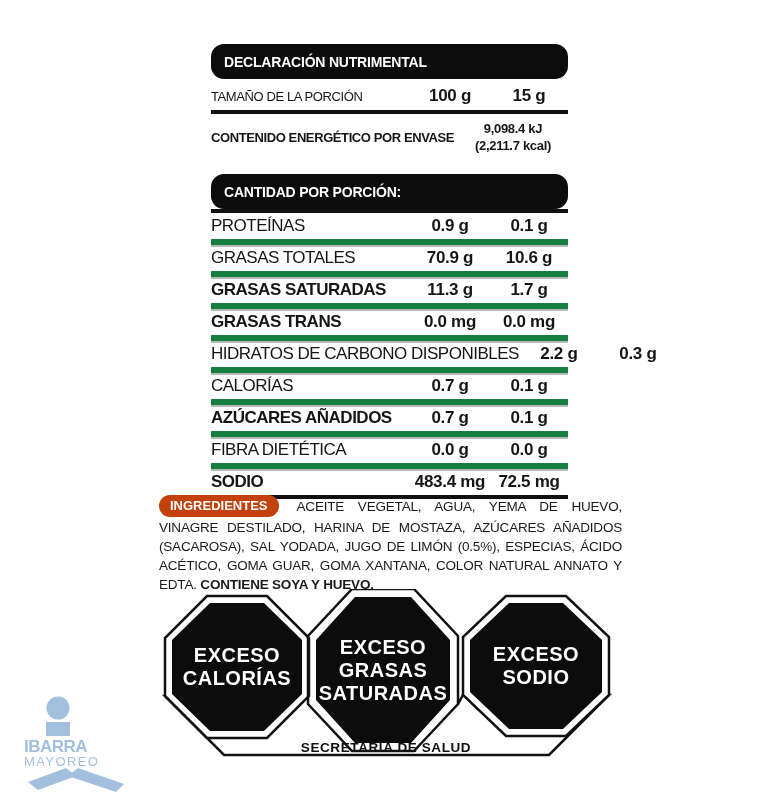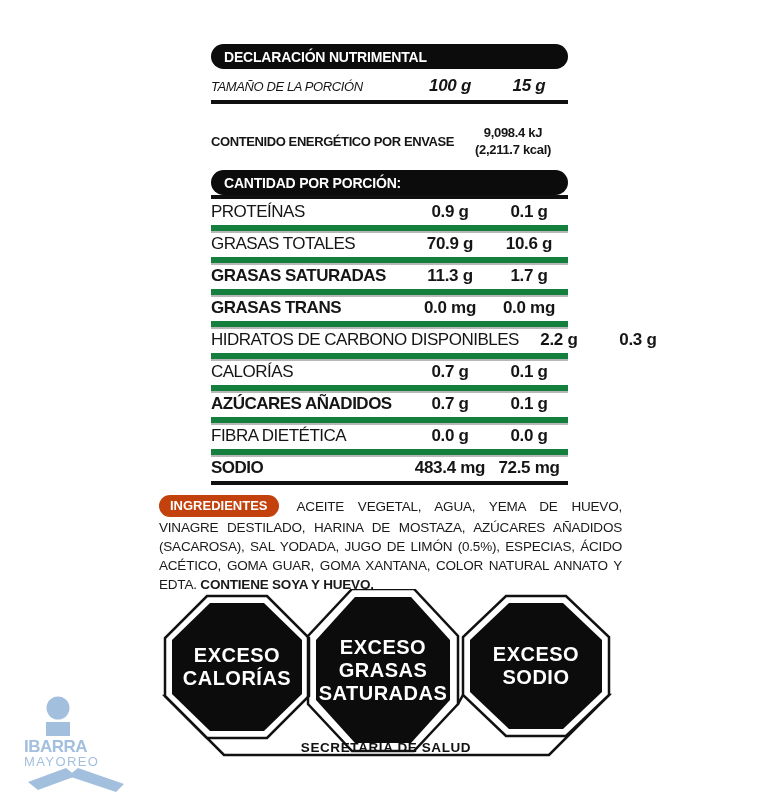"DECLARACIÓN NUTRIMENTAL" .pill { height: 25px -> 35px }
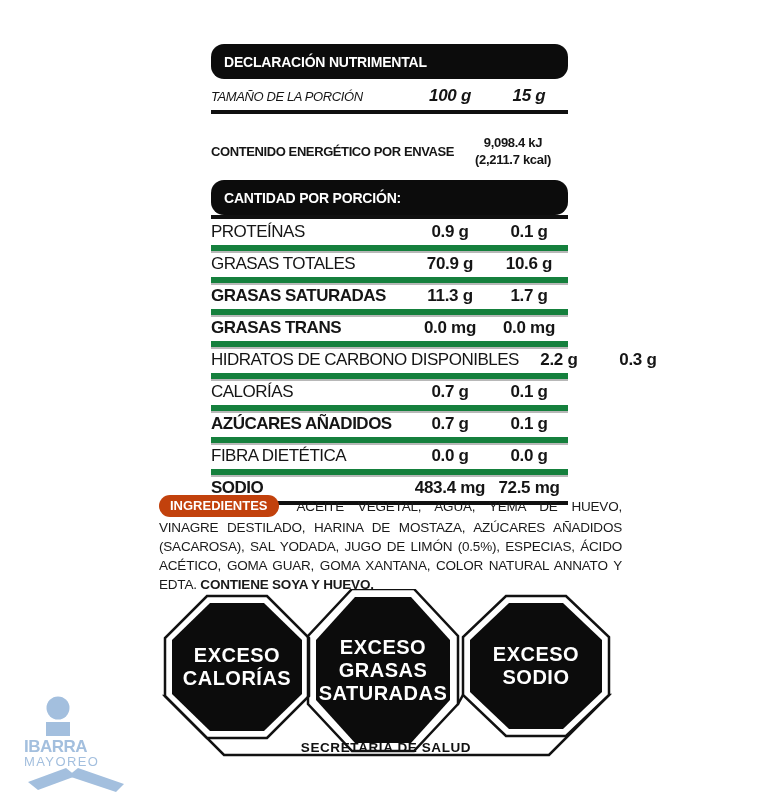"TAMAÑO DE LA PORCIÓN" .serv { font-style: italic -> none }
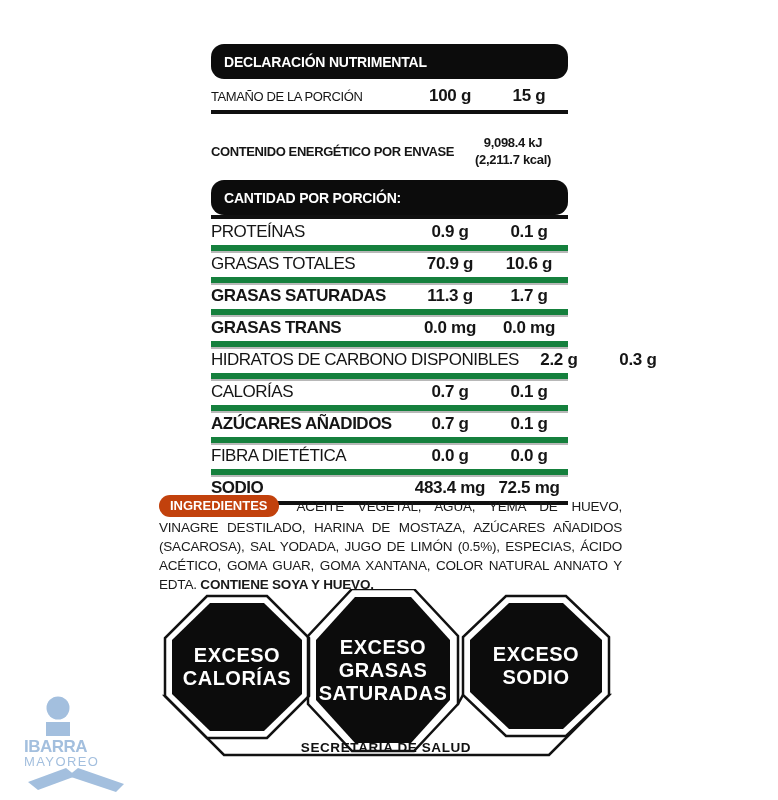"CONTENIDO ENERGÉTICO POR ENVASE" .erow { margin-top: 14px -> none; padding: 6px 0 12px -> 6px 0 20px }
